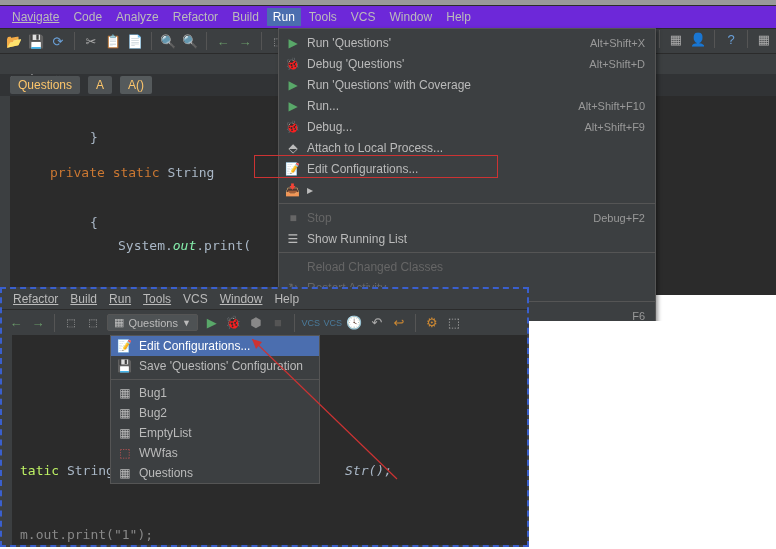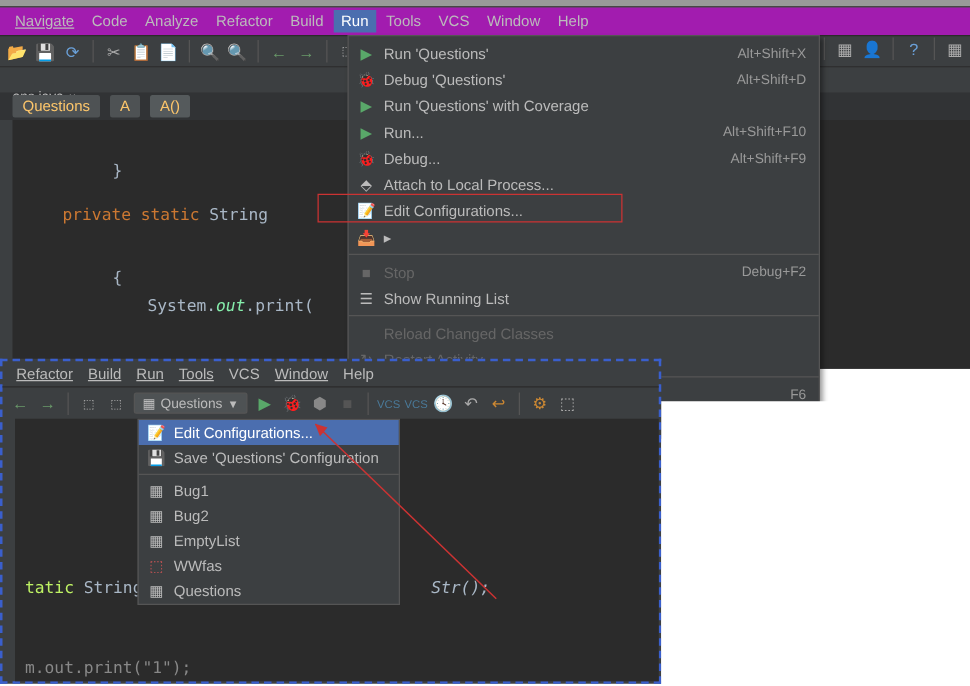"Navigate" .menu-bar { background: #a21caf -> #6d28d9 }
